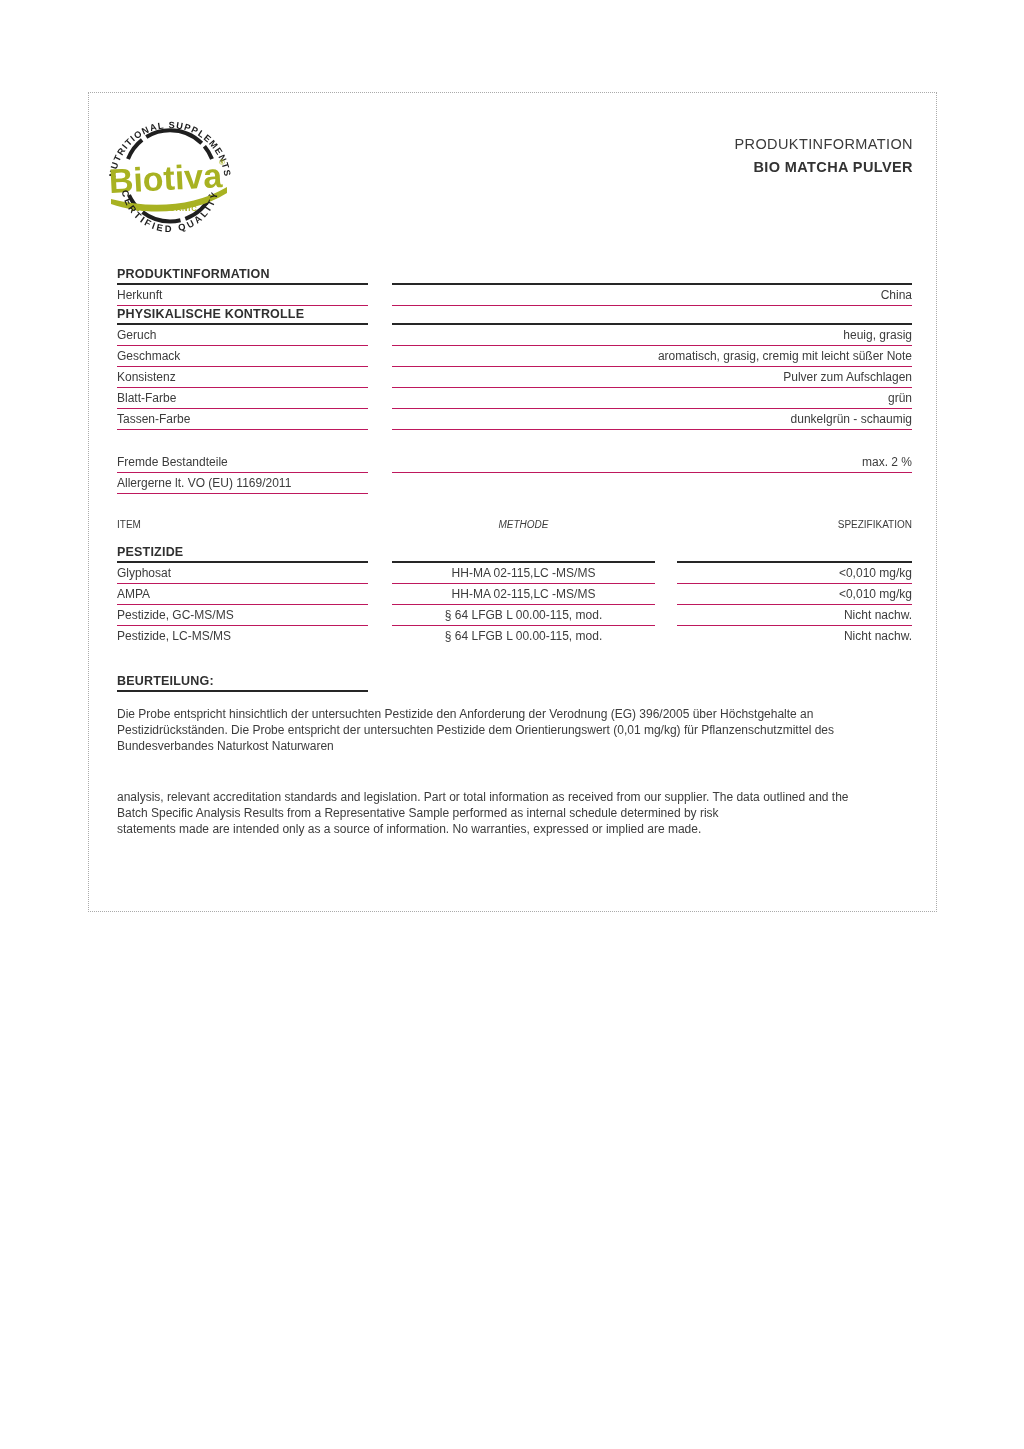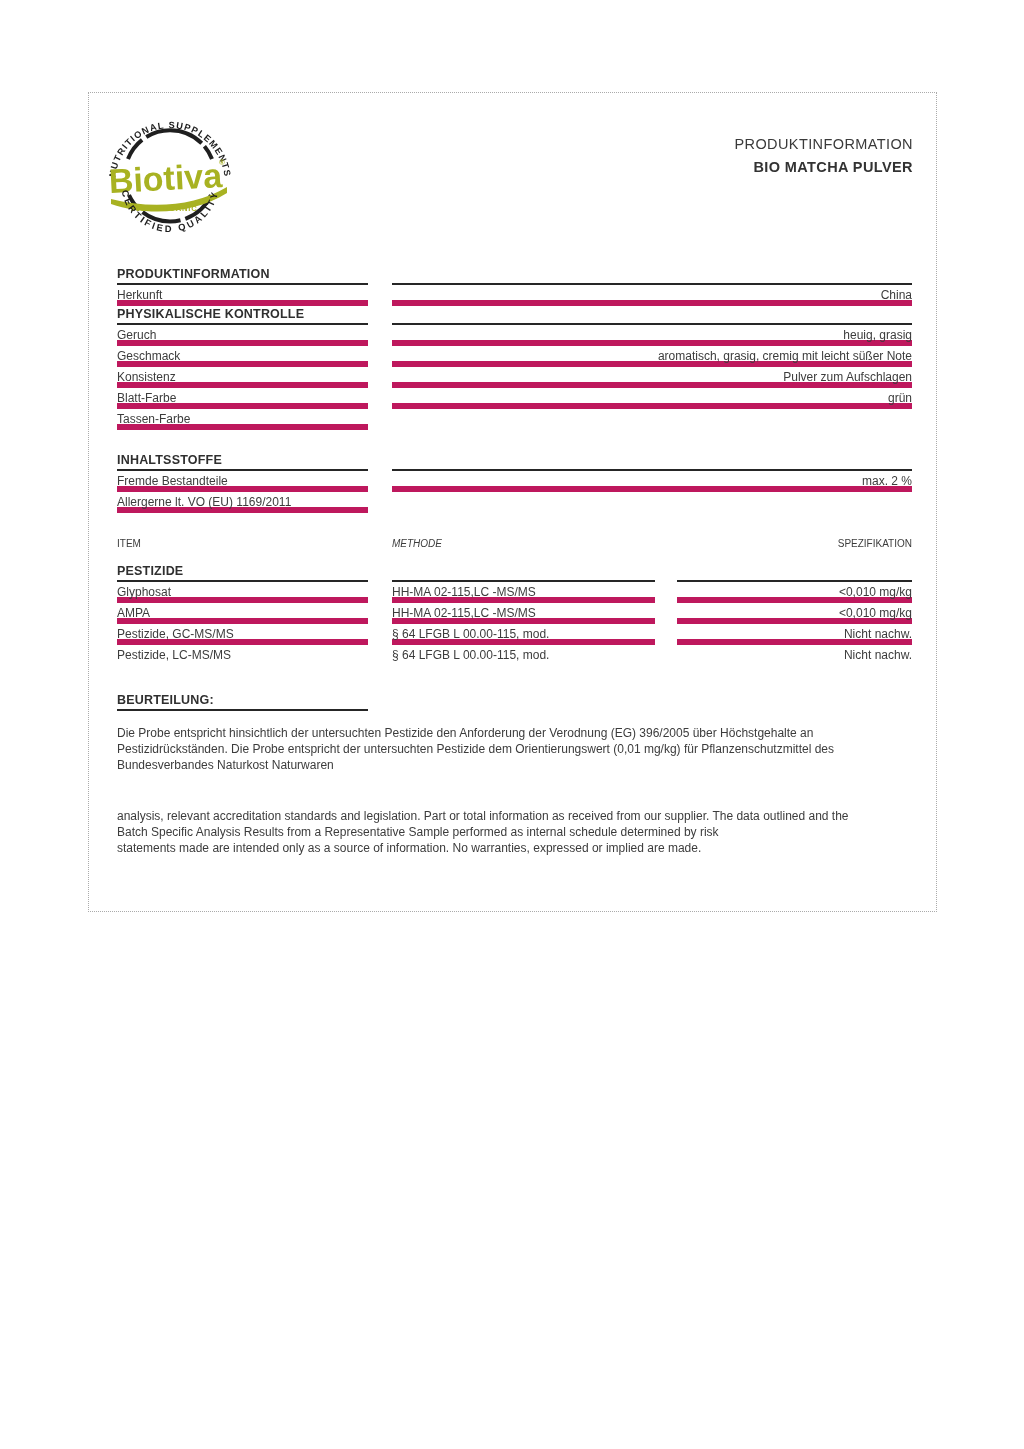"Herkunft" .cell { border-bottom: 6px solid #be185d -> 1px solid #be185d }
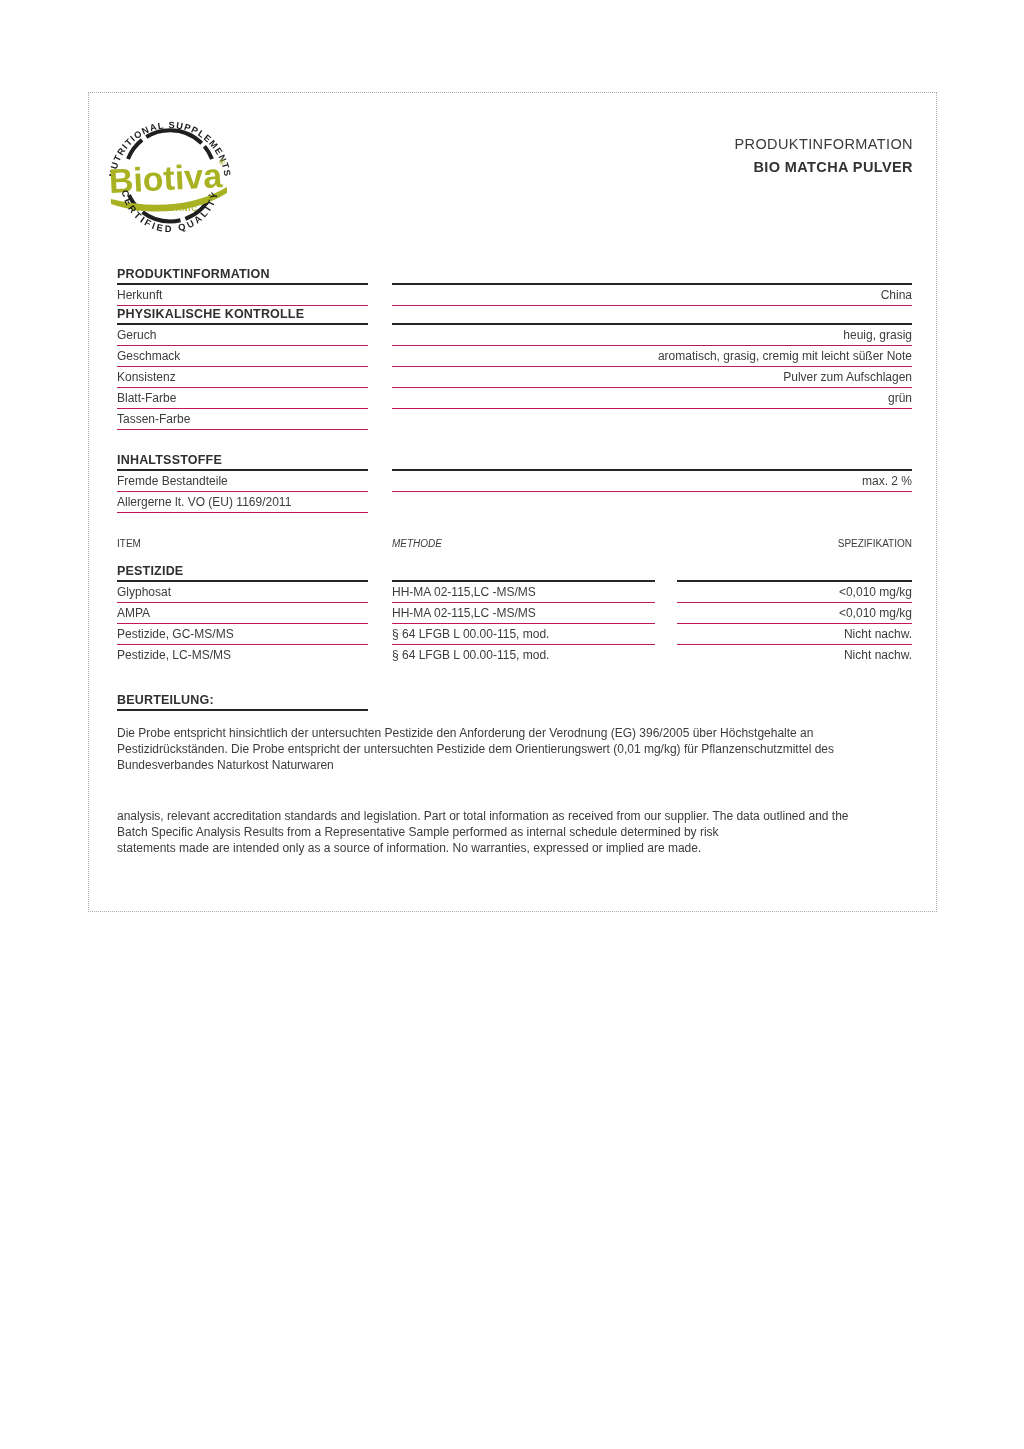"dunkelgrün - schaumig" div.cell { html: none -> <div>dunkelgrün - schaumig</div> }
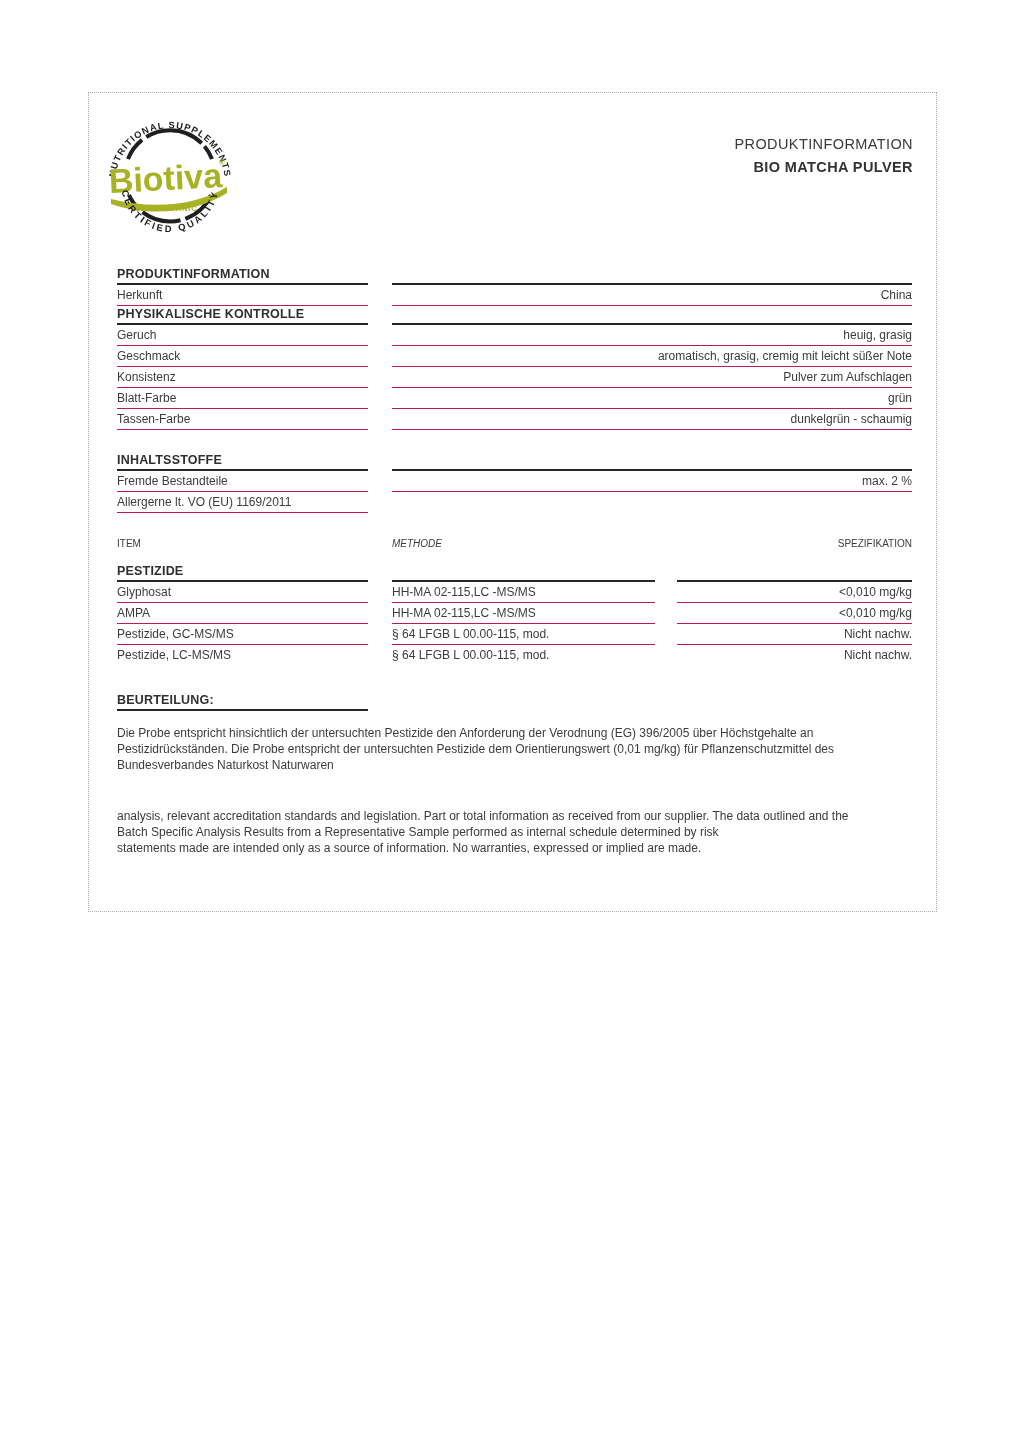"INHALTSSTOFFE" div.sec-head { html: <div> <div> <span>INHALTSSTOFFE</span> </div> <div></div> <div></div> </div> -> none }
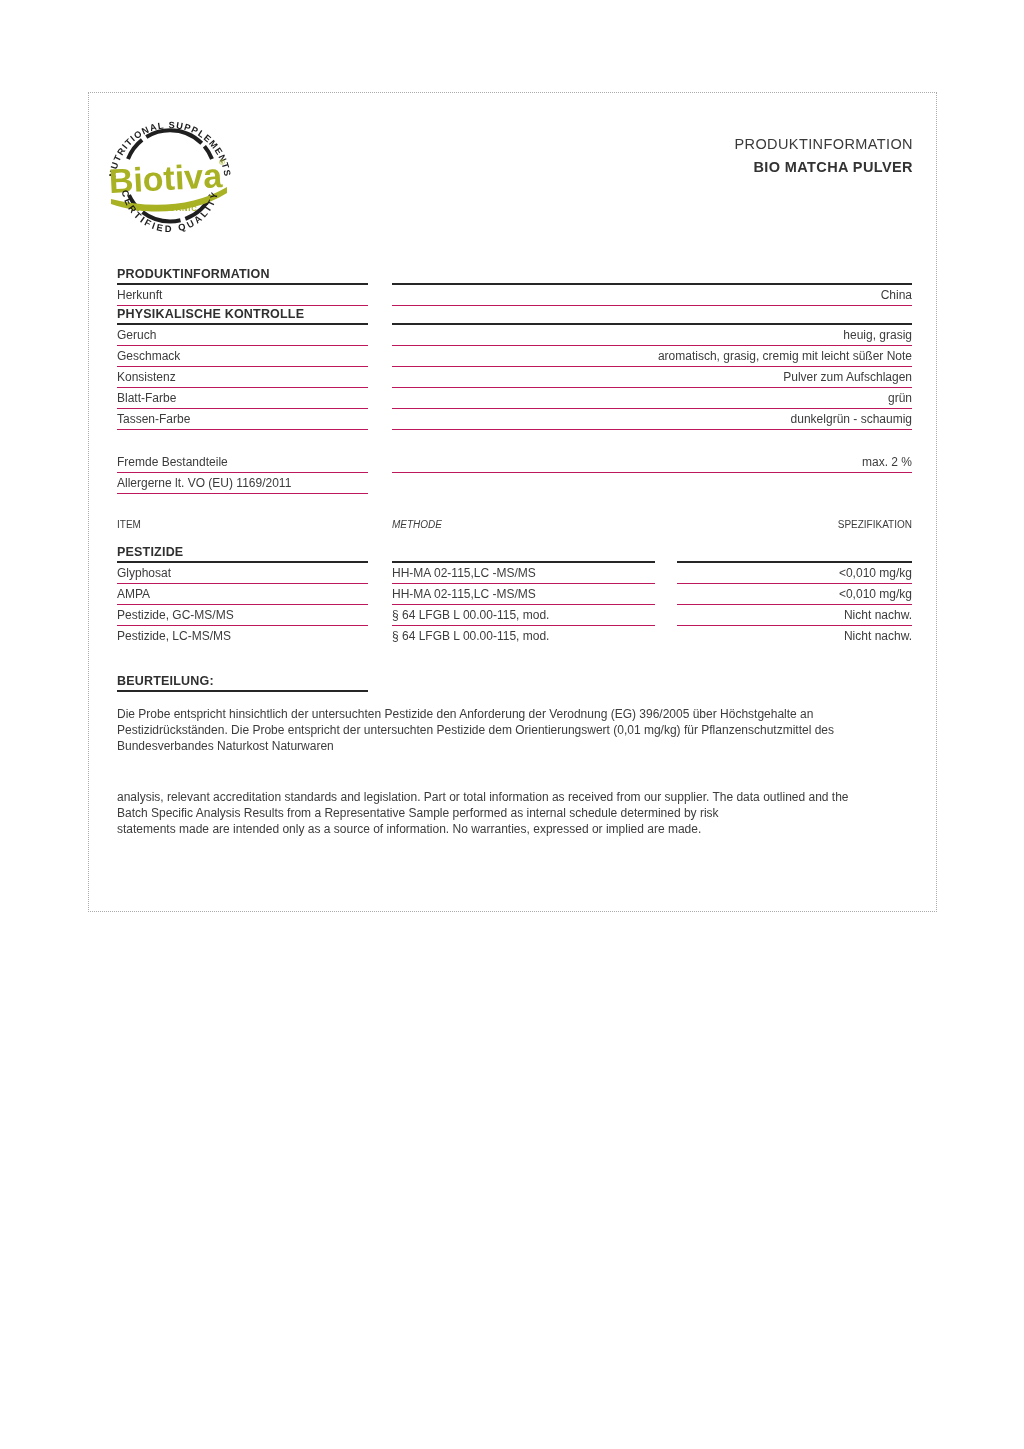"METHODE" .col-m { text-align: left -> center }
